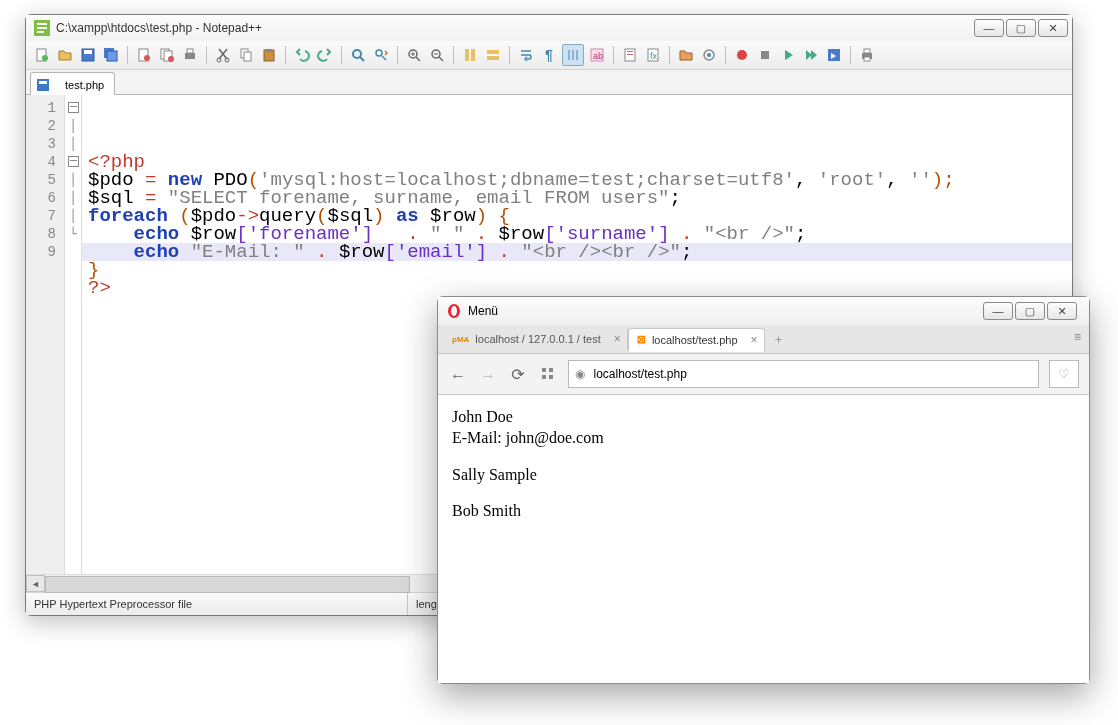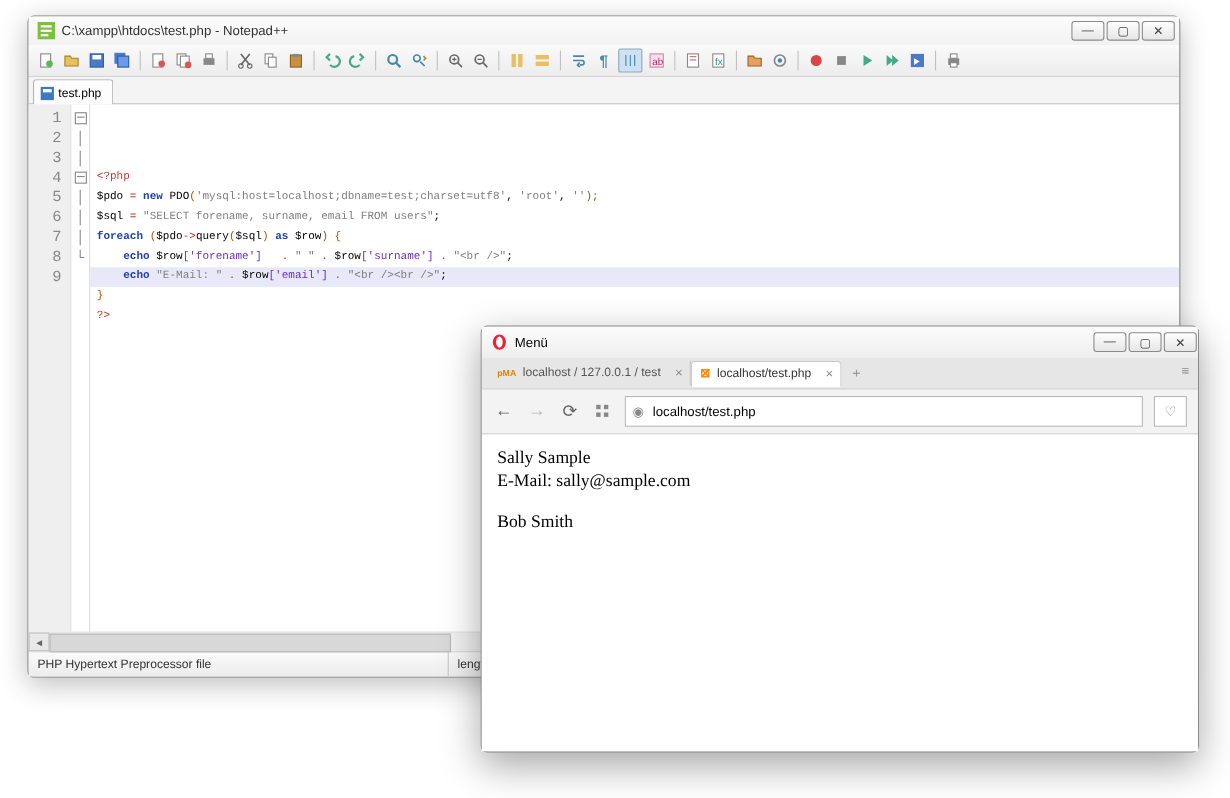"test.php" .npp-tab { gap: 4px -> 16px }
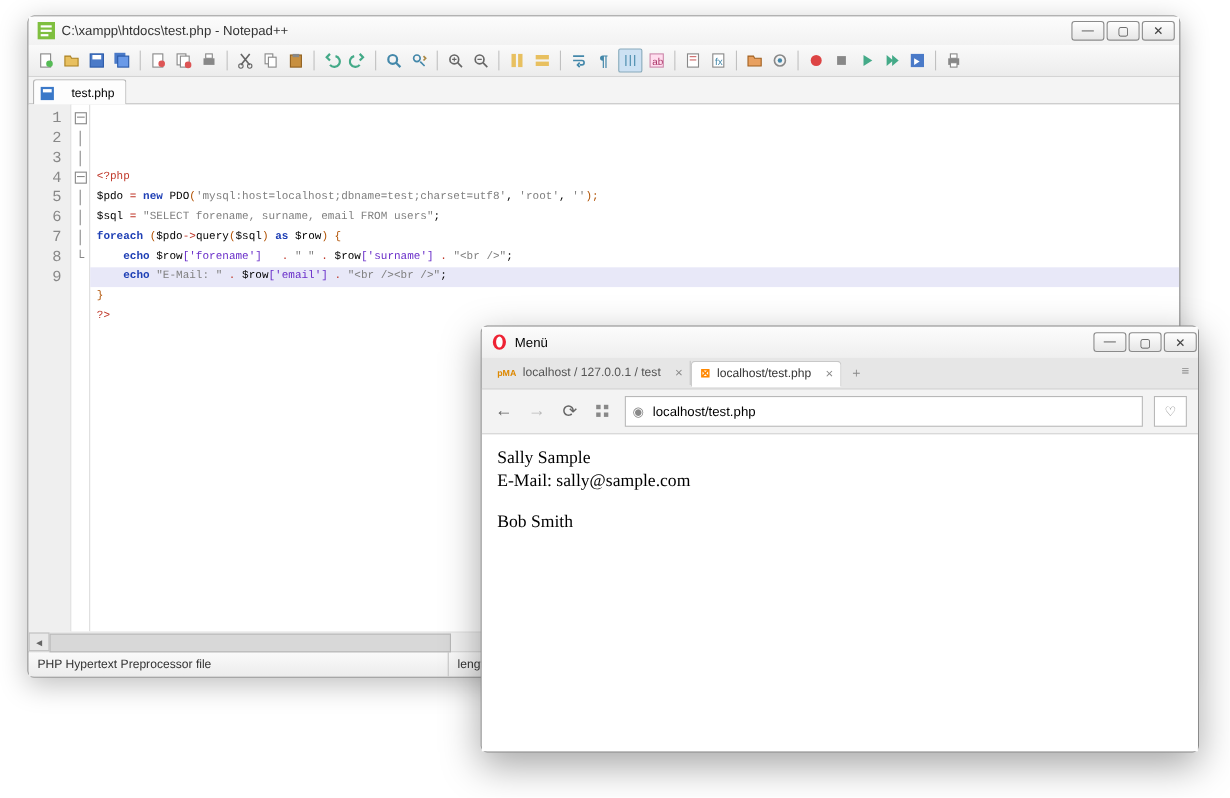"<?php $pdo = new" .code { font-size: 10px -> 19px }
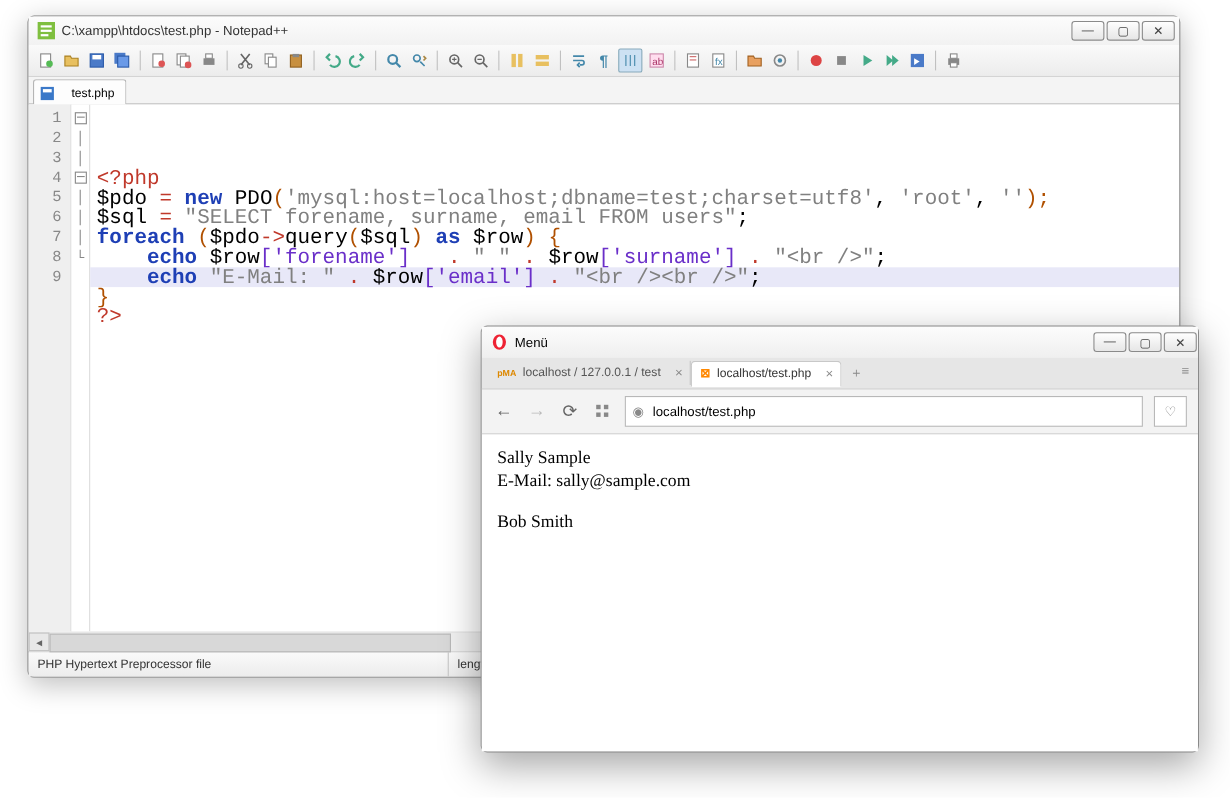"Menü" .opera-titlebar { padding: 0 1px 0 8px -> 0 12px 0 8px }
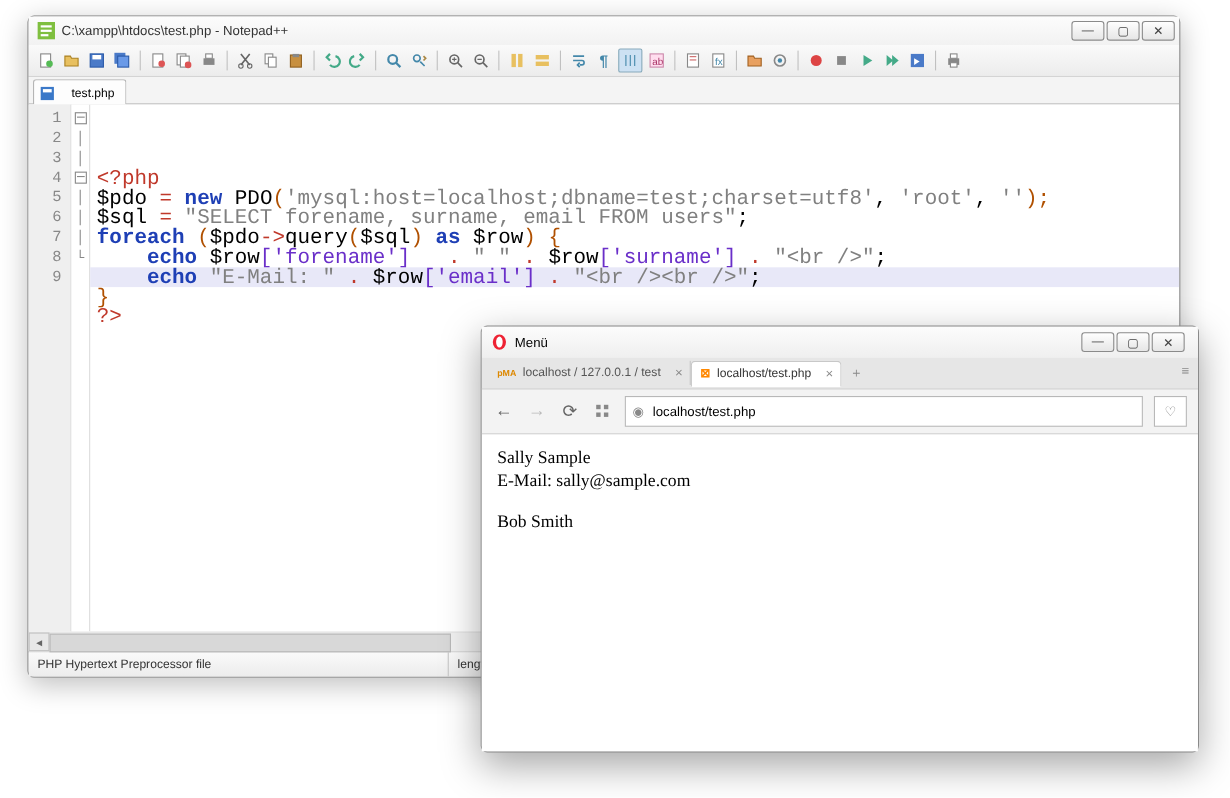"John Doe" div.entry { html: none -> <div> <div>John Doe</div> <div>E-Mail: john@doe.com</div> </div> }
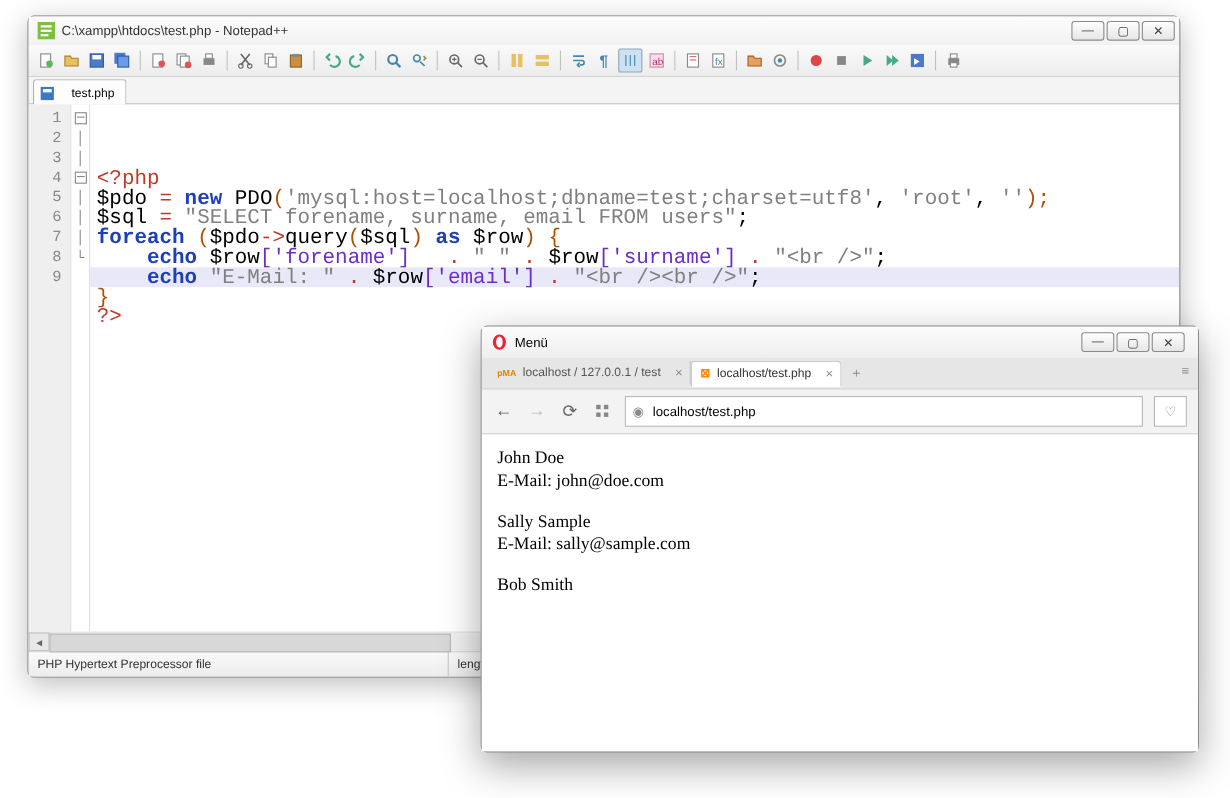"E-Mail: sally@sample.com" div { html: <div>E-Mail: sally@sample.com</div> -> none }
